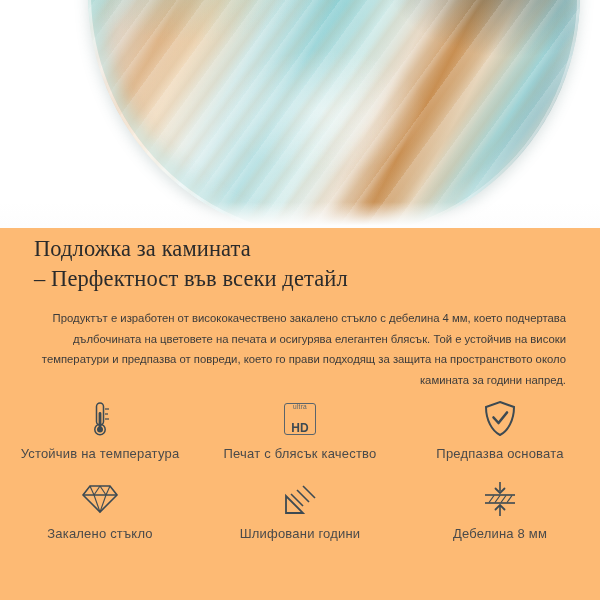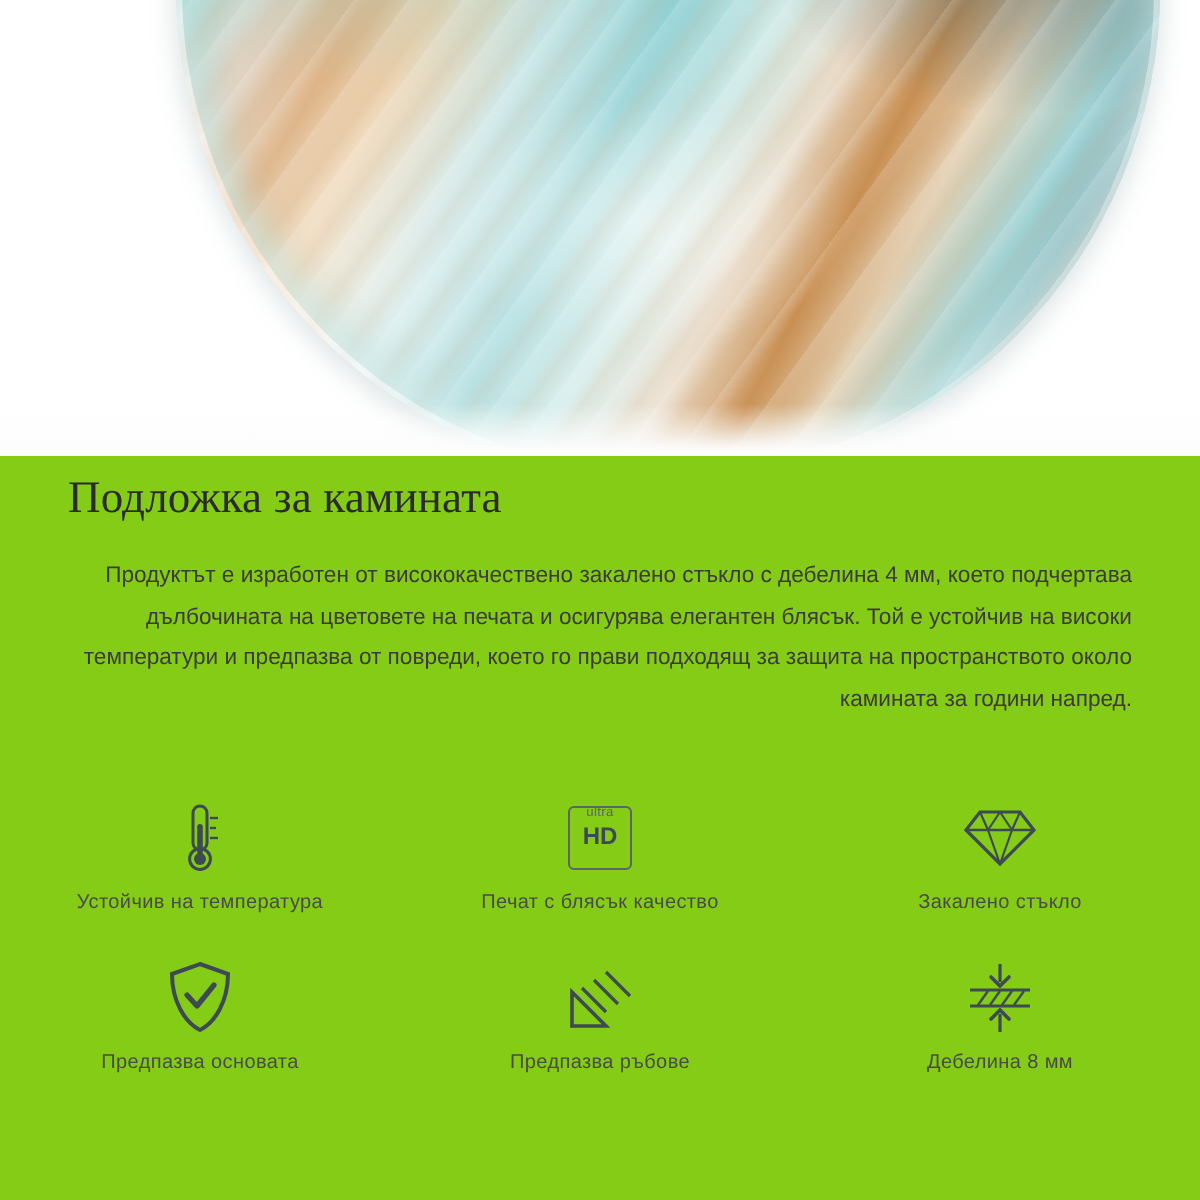"Подложка за камината" #page { background: #84cc16 -> #fdba74 }
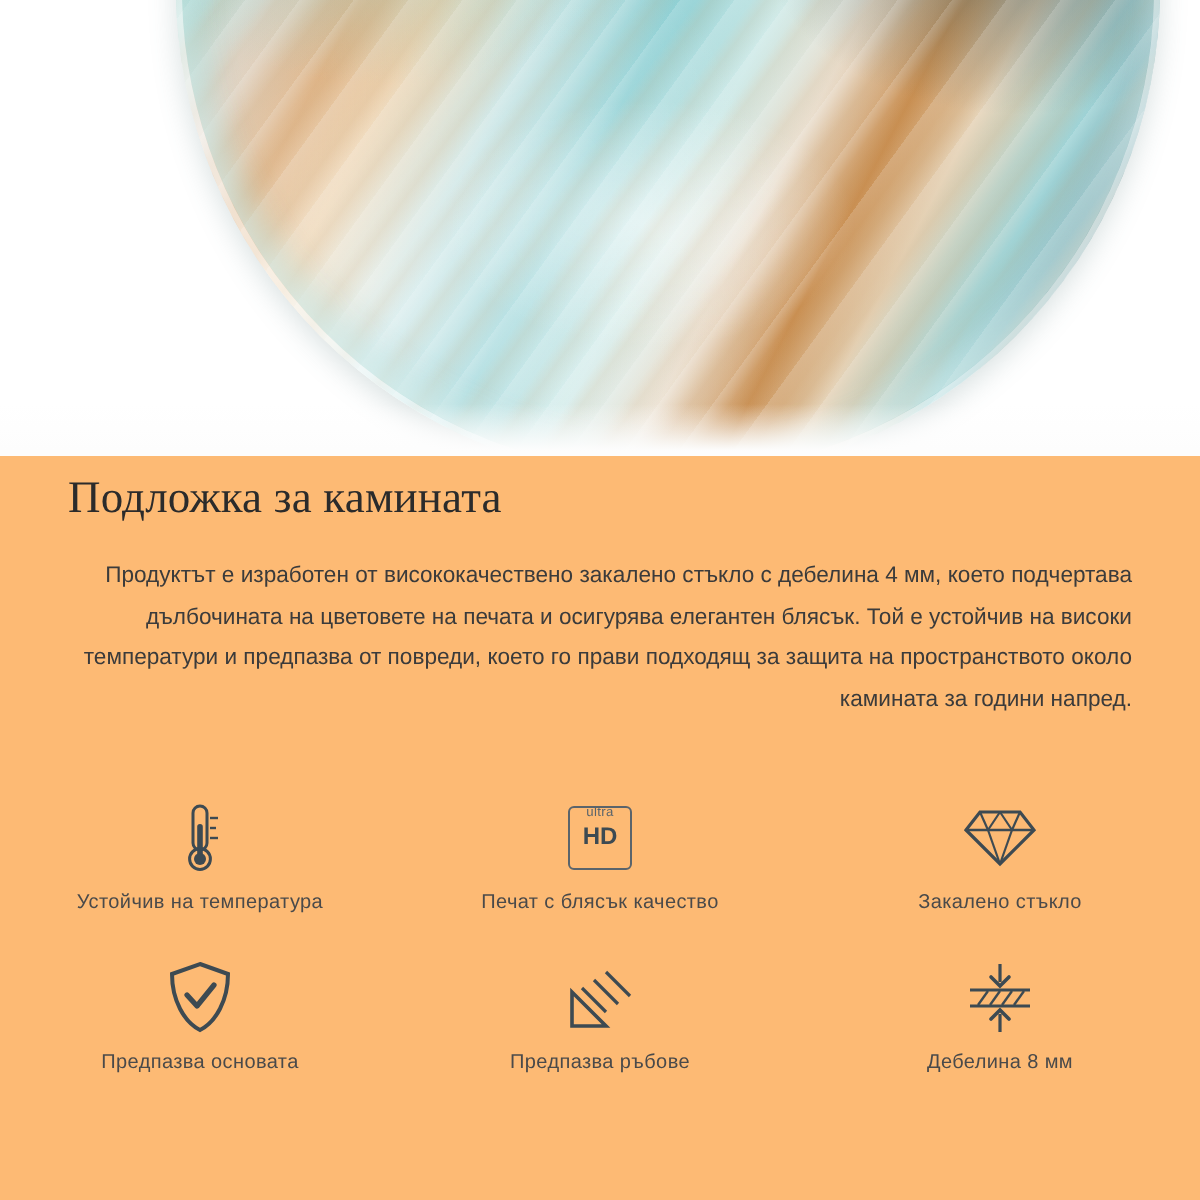"– Перфектност във всеки детайл" span.l2 { html: none -> <span>– Перфектност във всеки детайл</span> }
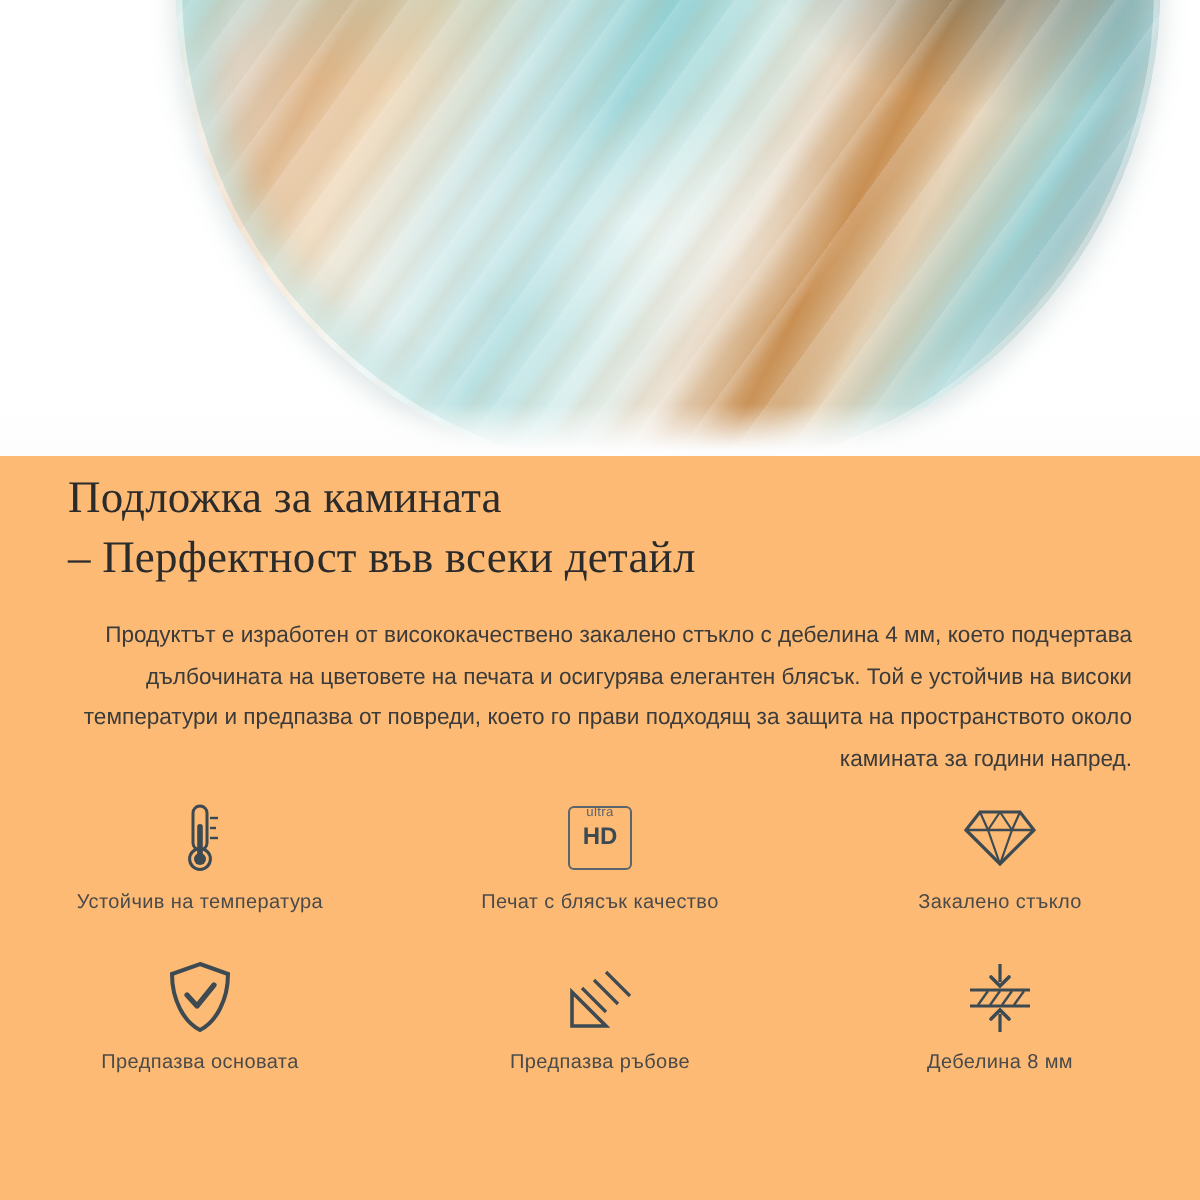"HD" .ultrahd { justify-content: flex-start -> space-between }
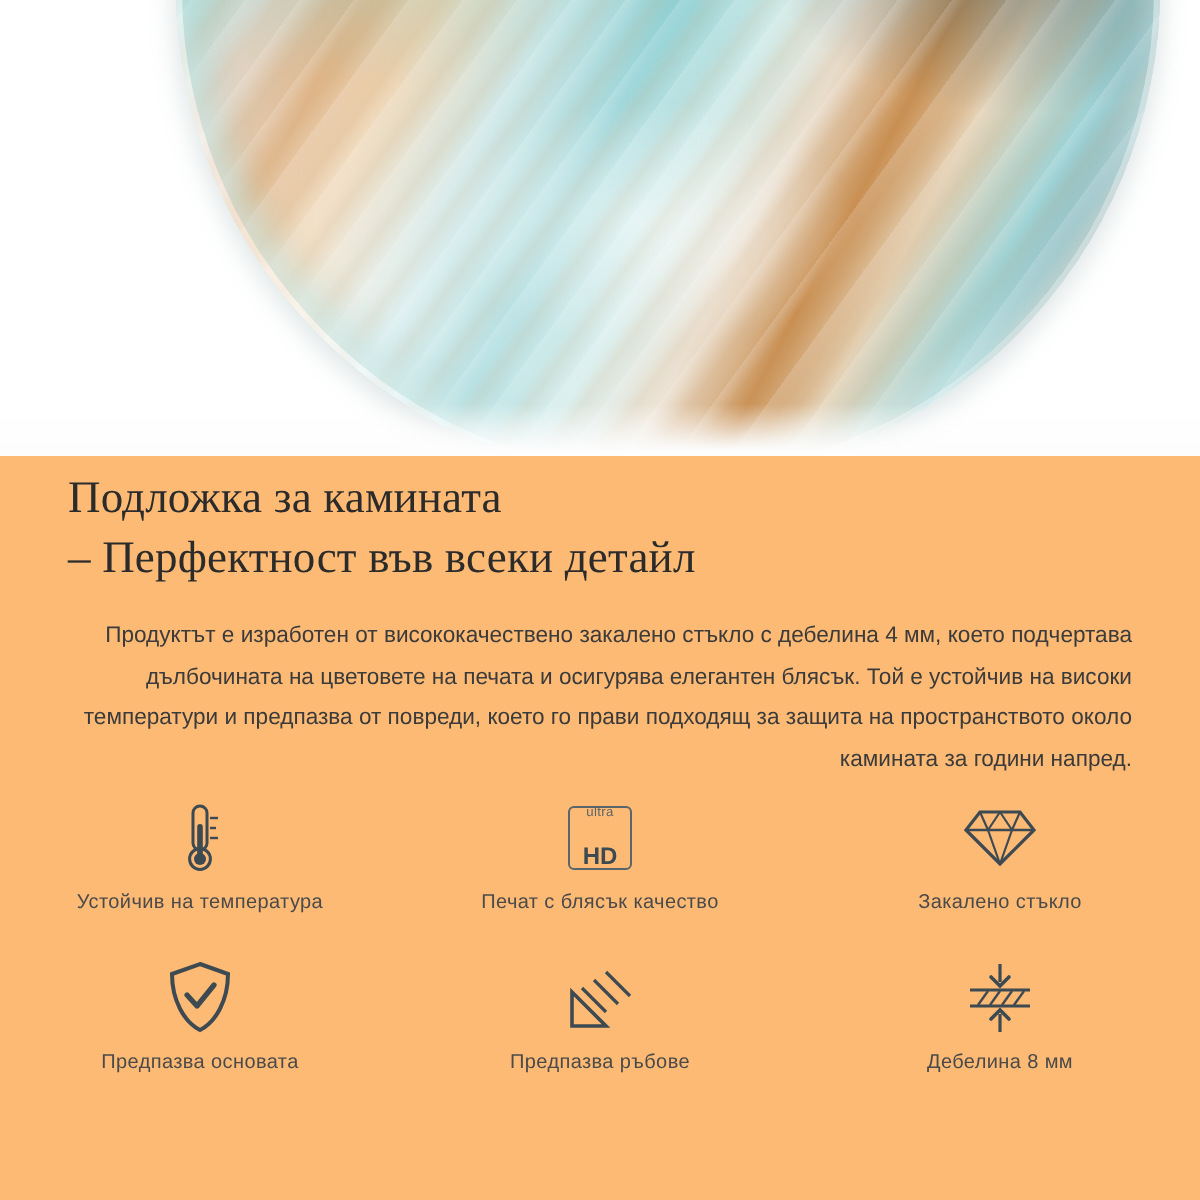"Устойчив на температура" .flabel { font-size: 10px -> 13px }
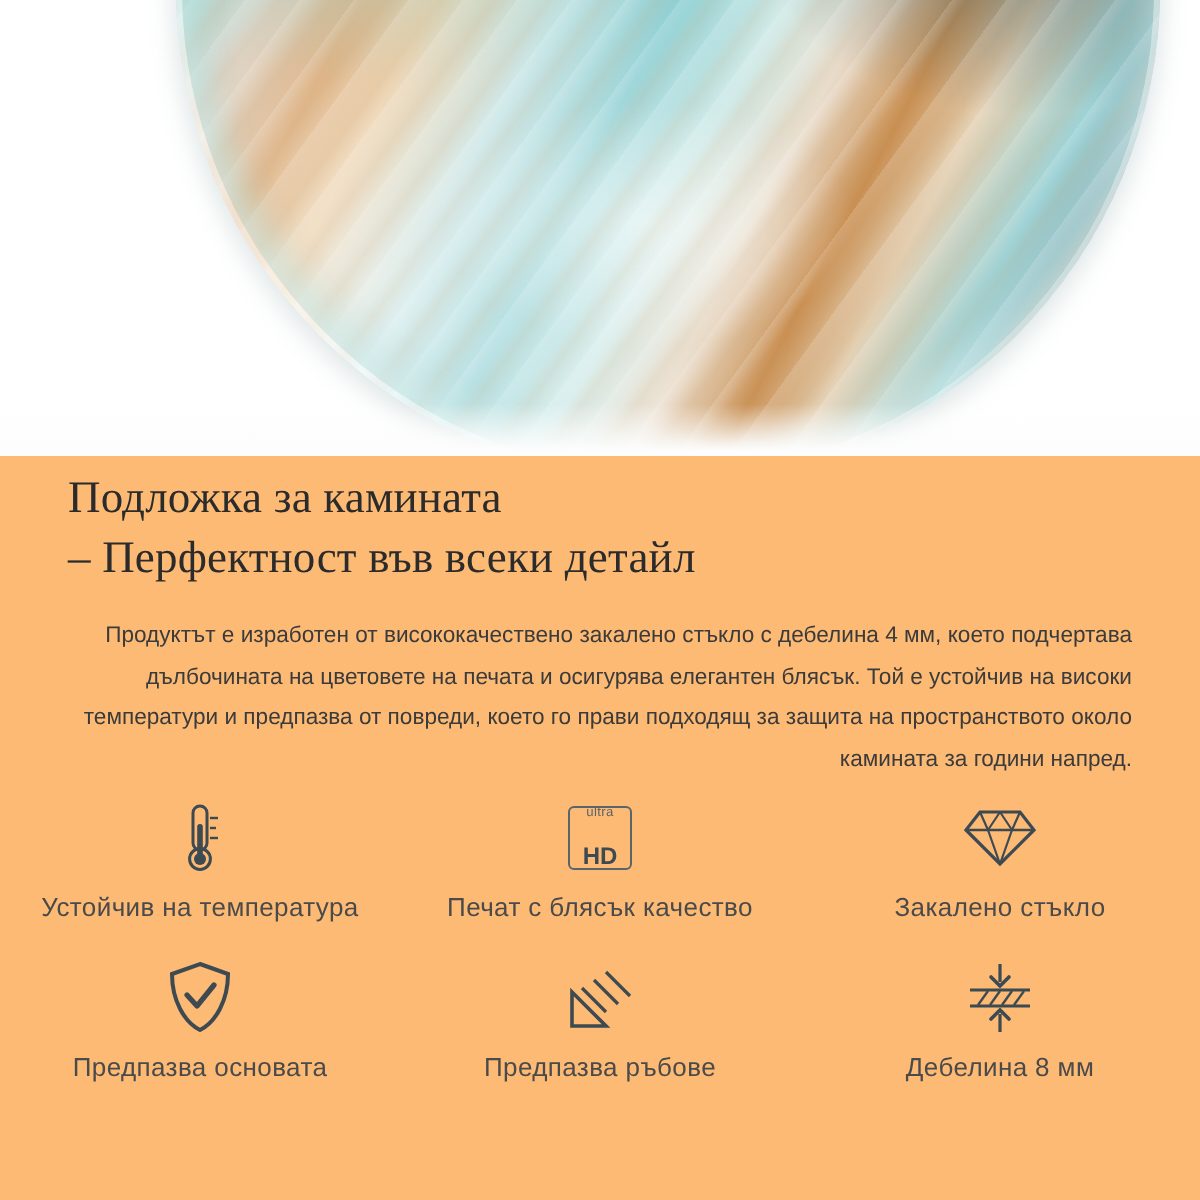"Закалено стъкло" div.feature { order: before "Предпазва основата" -> after "Предпазва основата" }
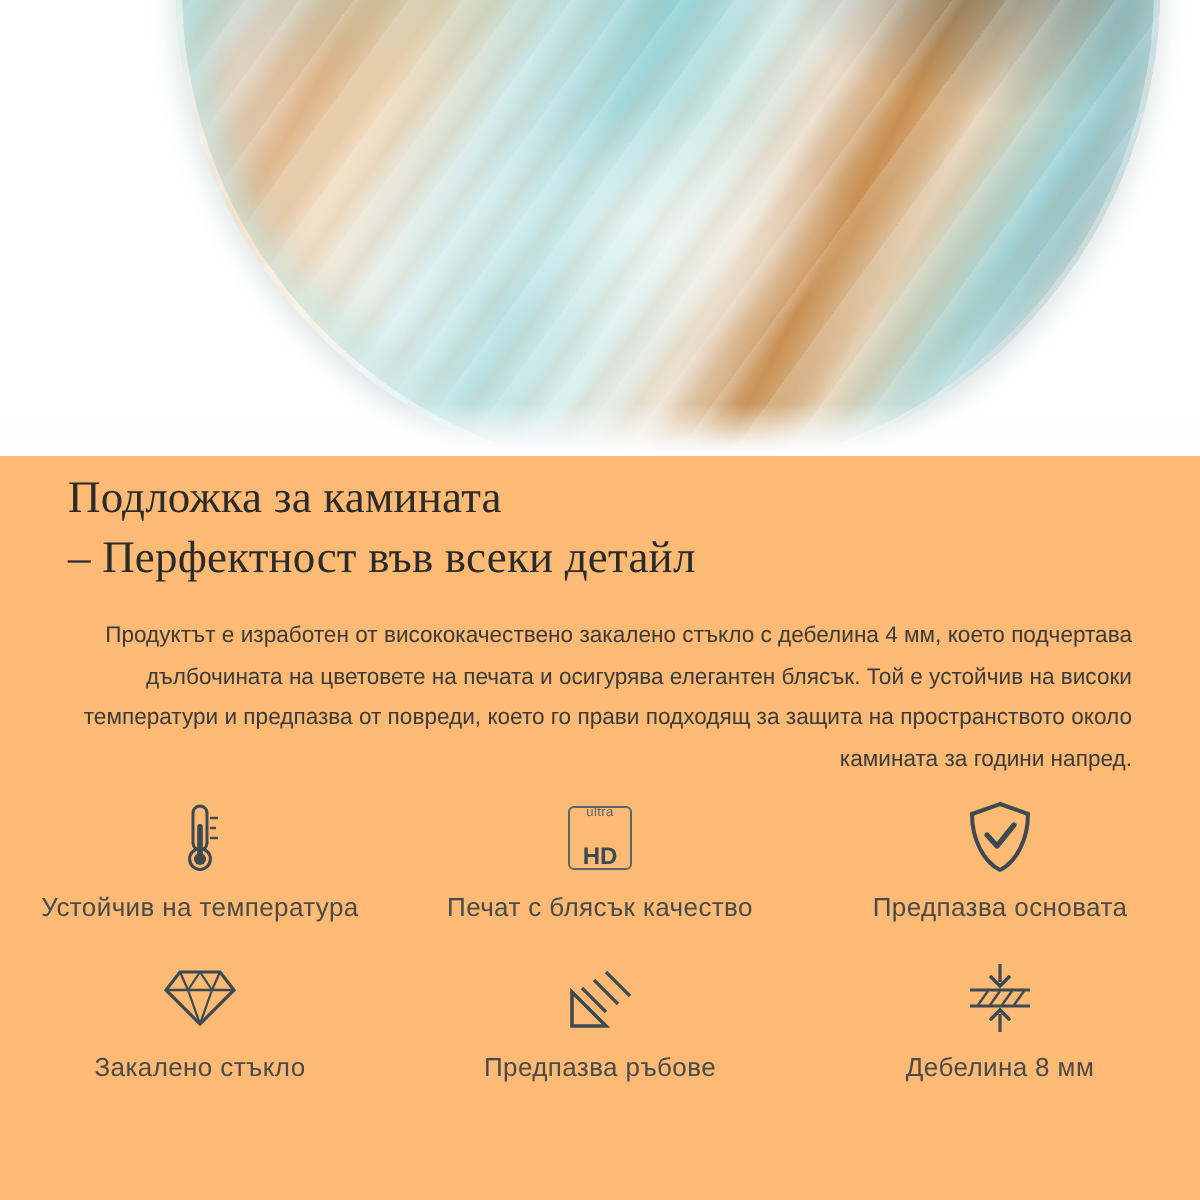"Предпазва ръбове" div.flabel { text: Предпазва ръбове -> Шлифовани години }
